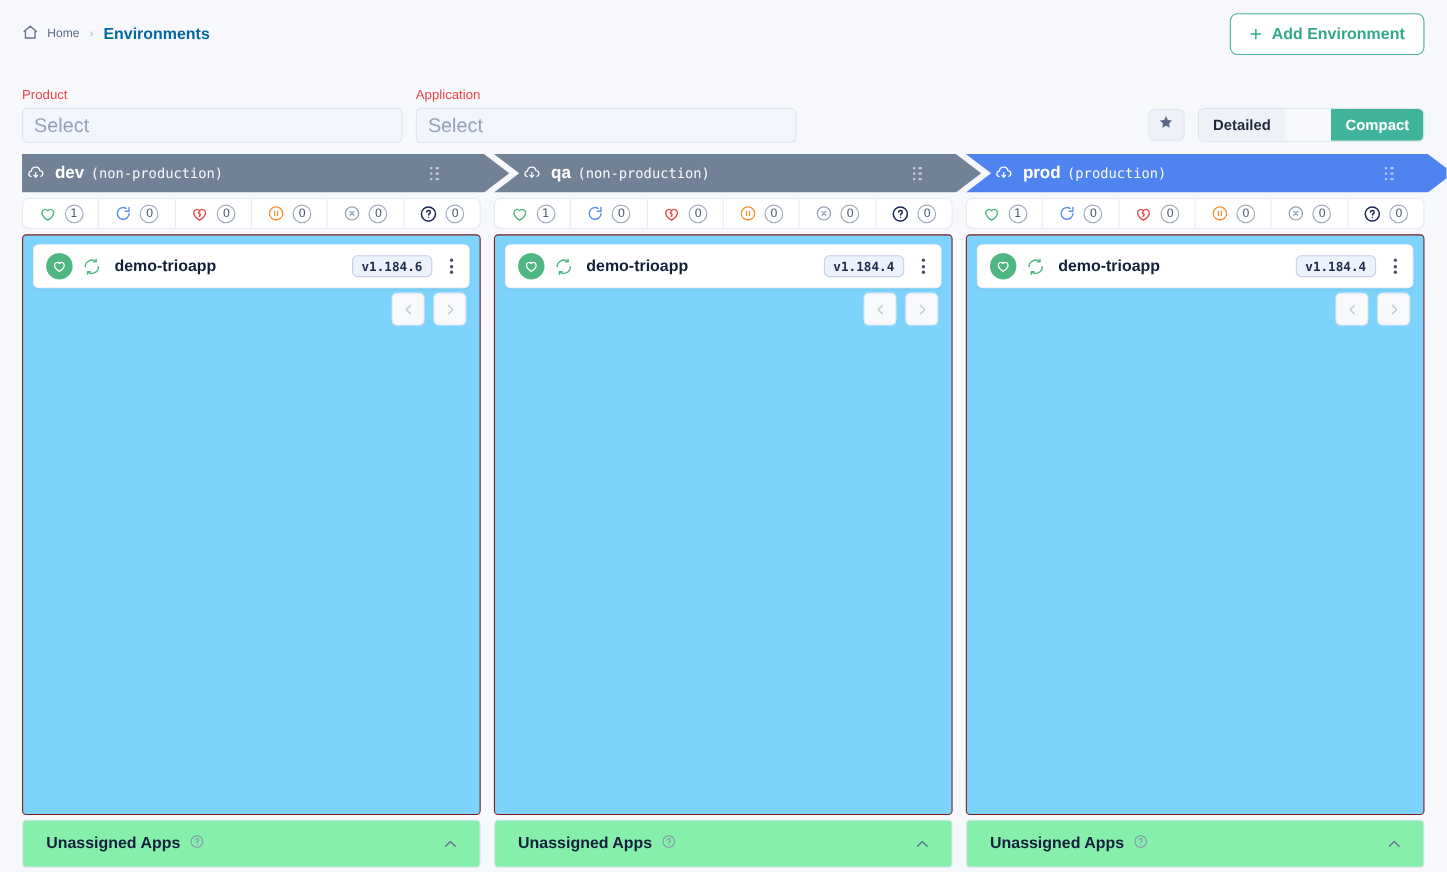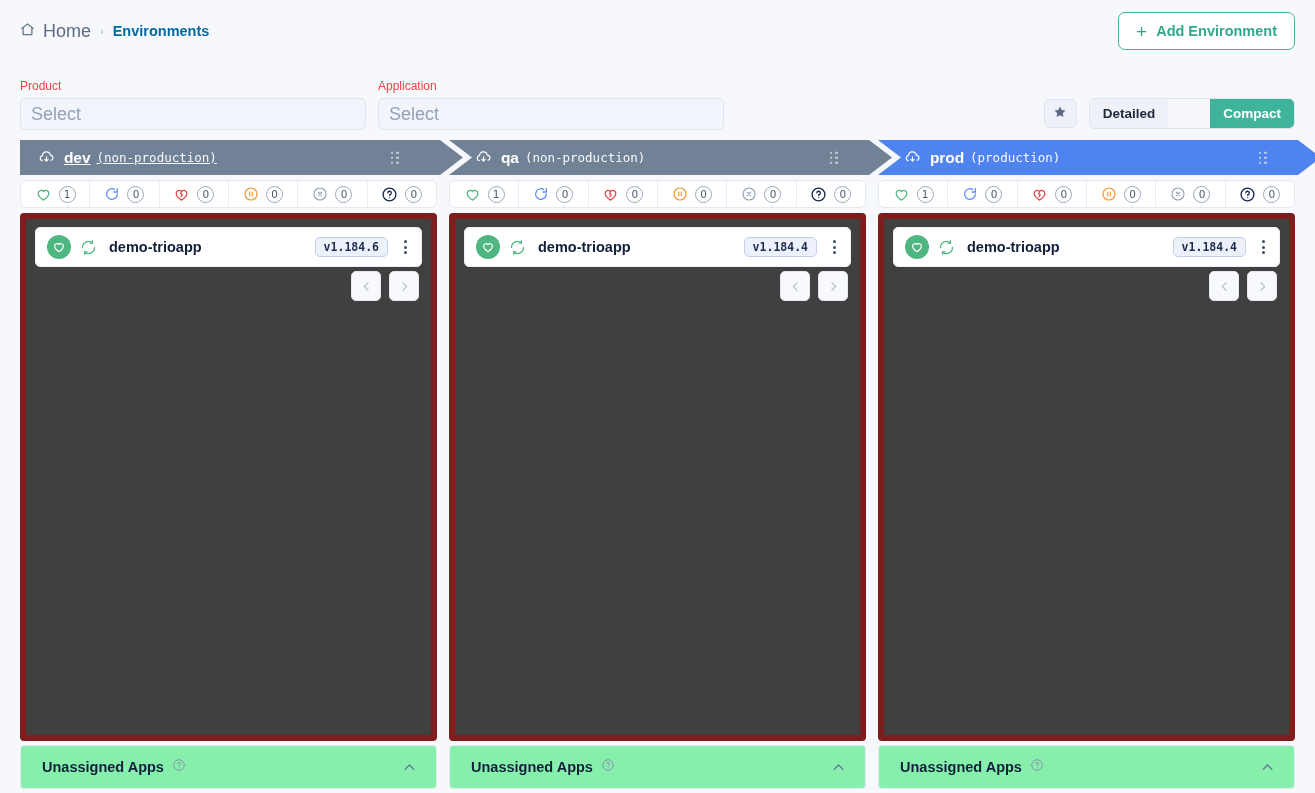"Home" .bc-home-label { font-size: 18px -> 11px }
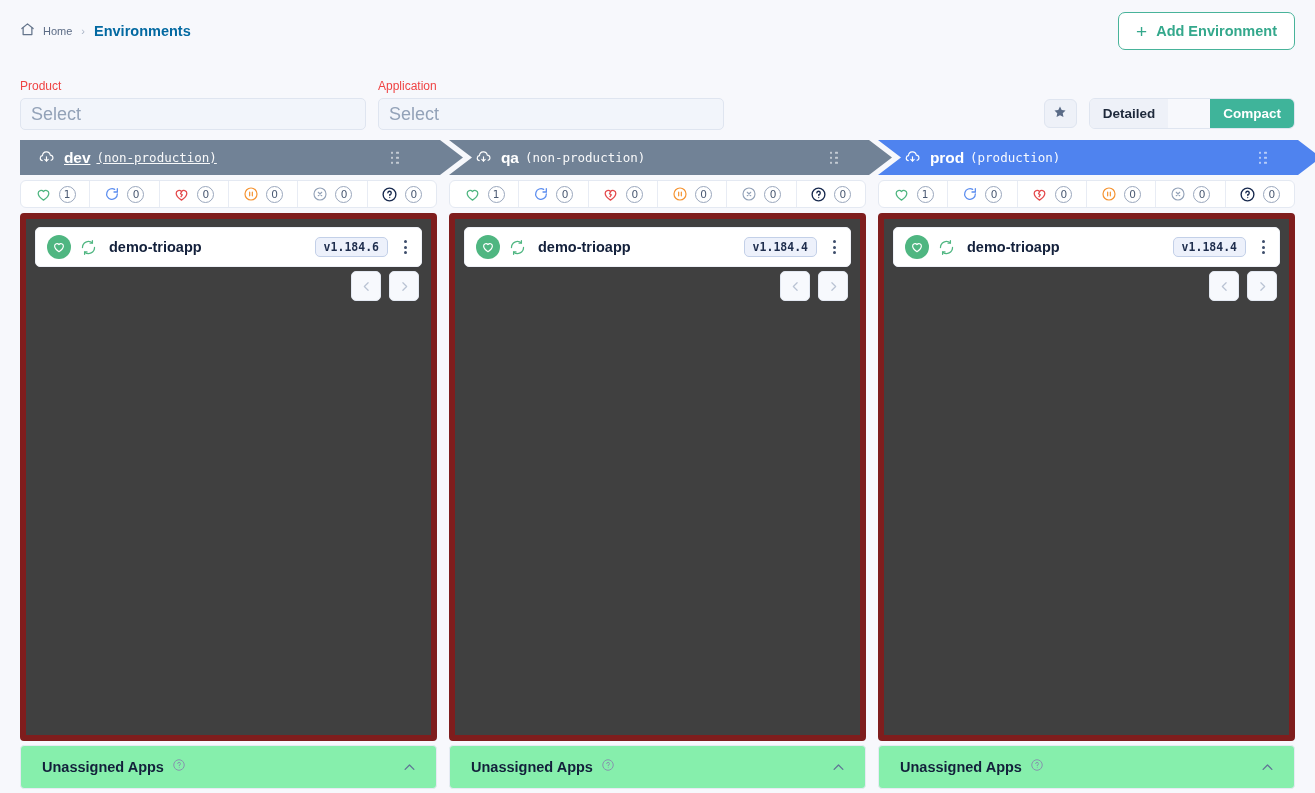"dev" .env-col:first-child .env-banner { padding-left: 18px -> 4px; text-decoration: underline -> none }
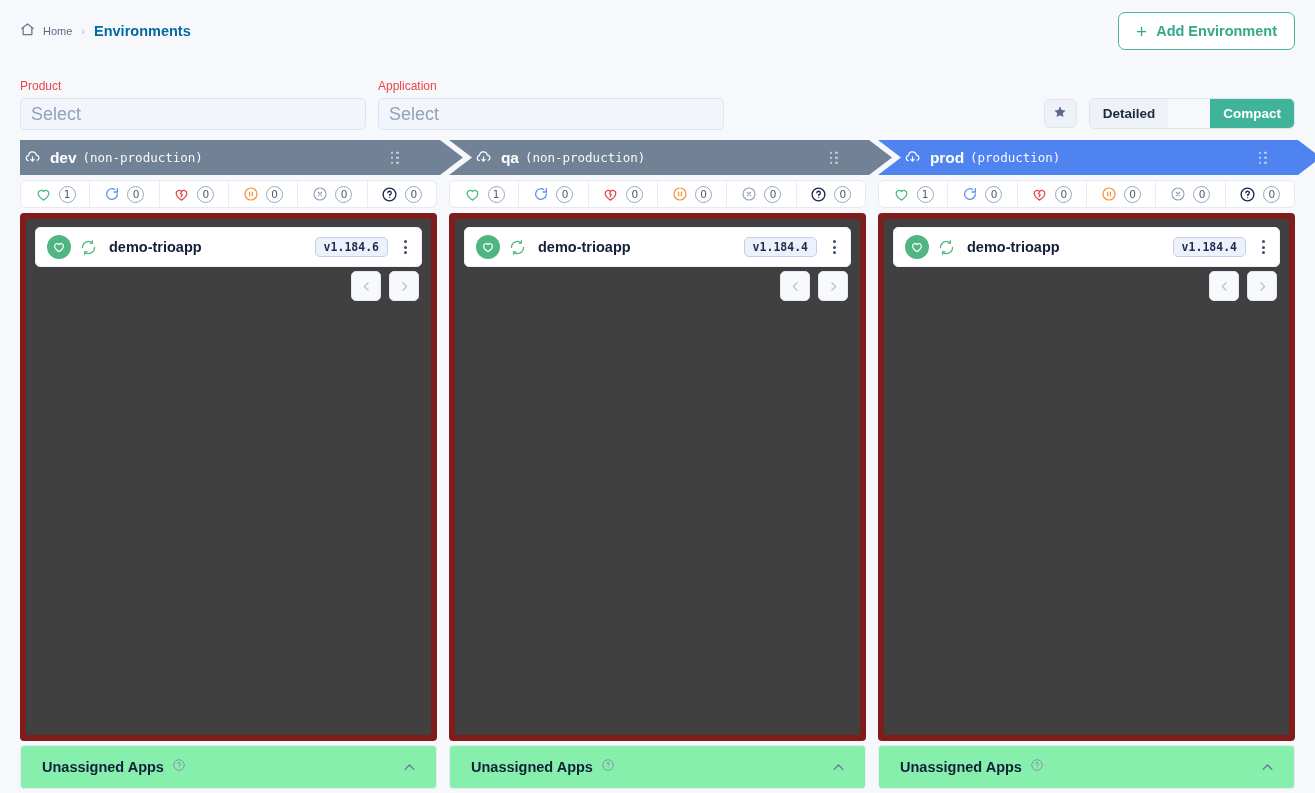"demo-trioapp" .col-body { background: #404040 -> #7dd3fc; border: 6px solid #7f1d1d -> 1px solid #7f1d1d }
